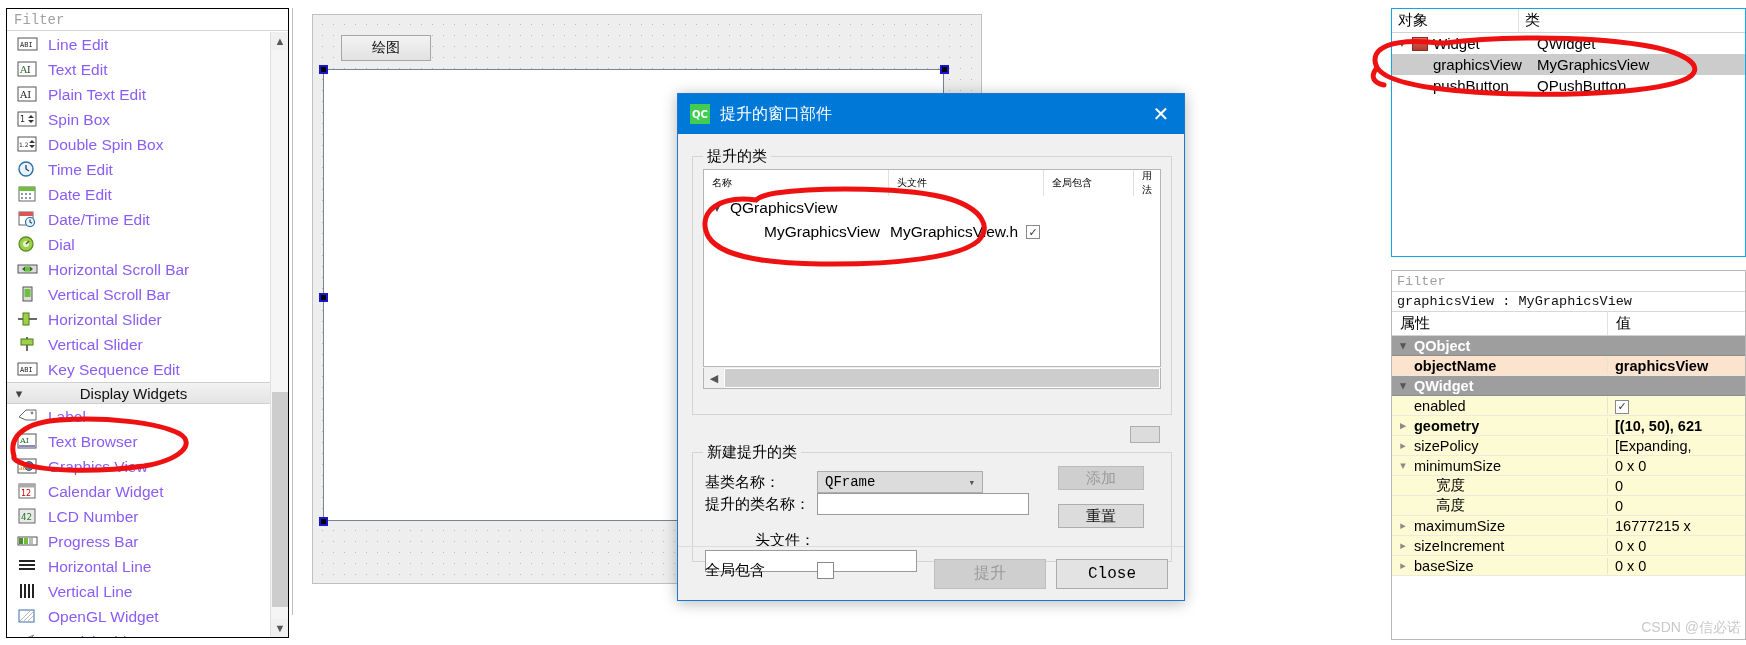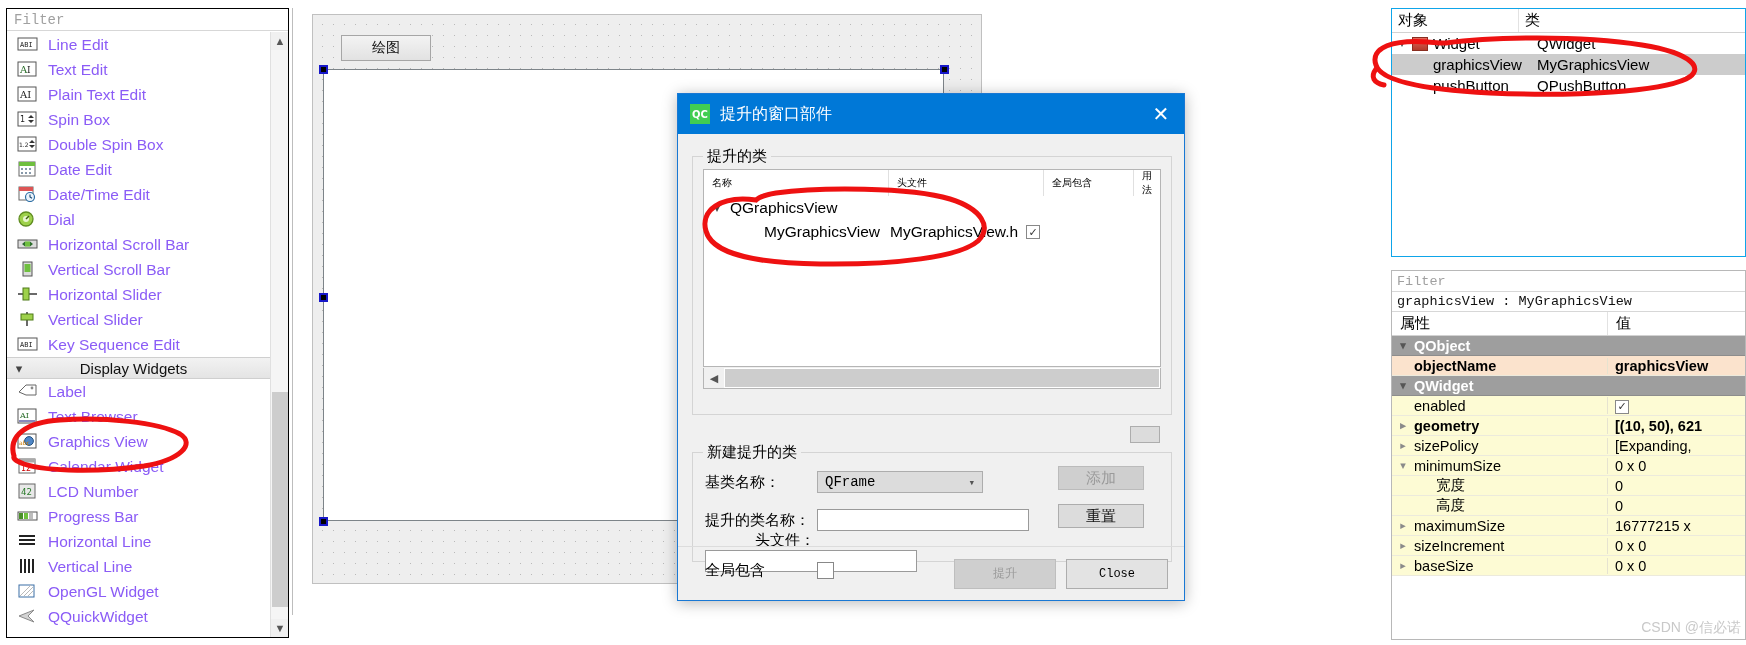"Time Edit" div.wb-item { html: none -> <div> <span> <svg> <circle></circle> <path></path> </svg> </span> <span>Time Edit</span> </div> }
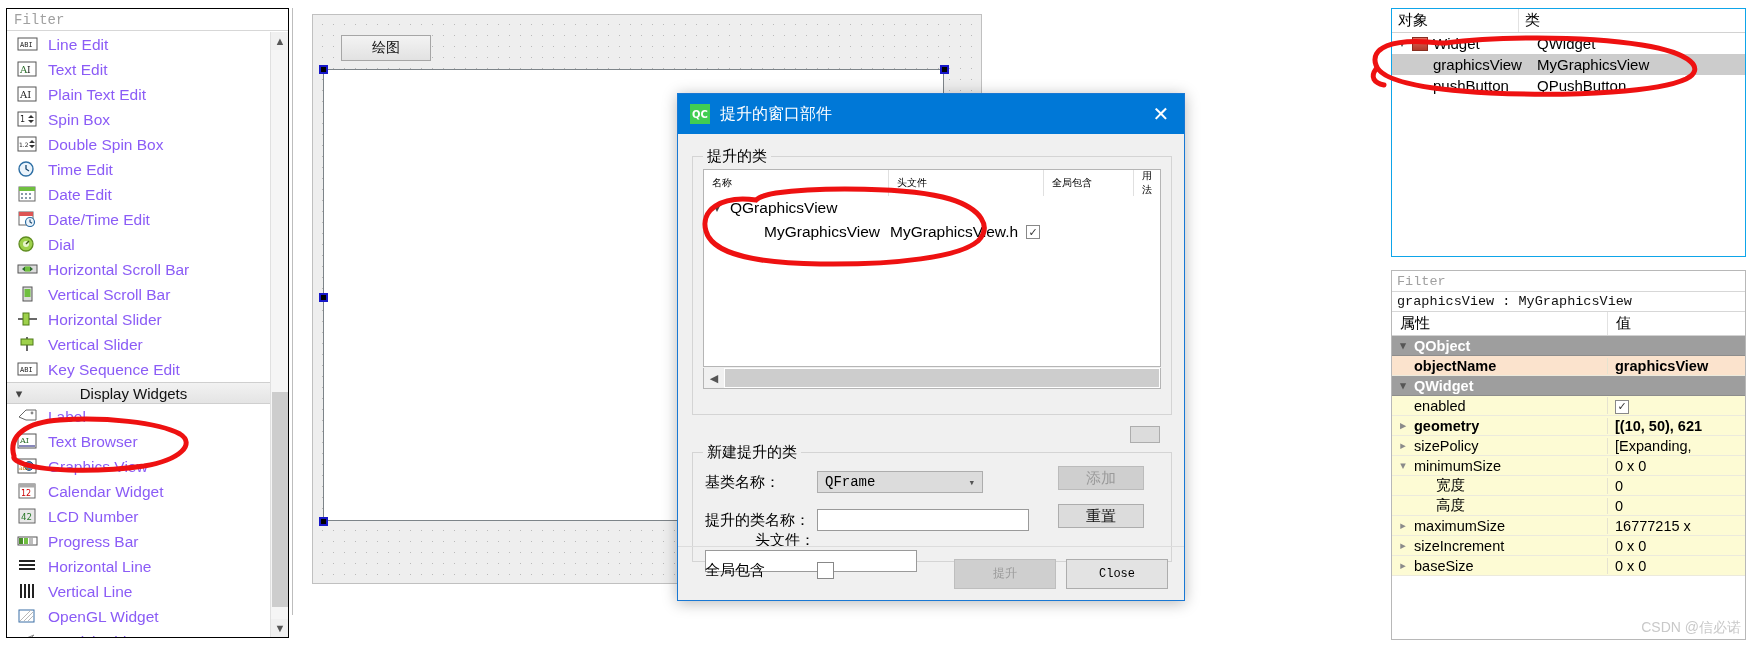"提升的类名称：" div.frow { top: 56px -> 40px }
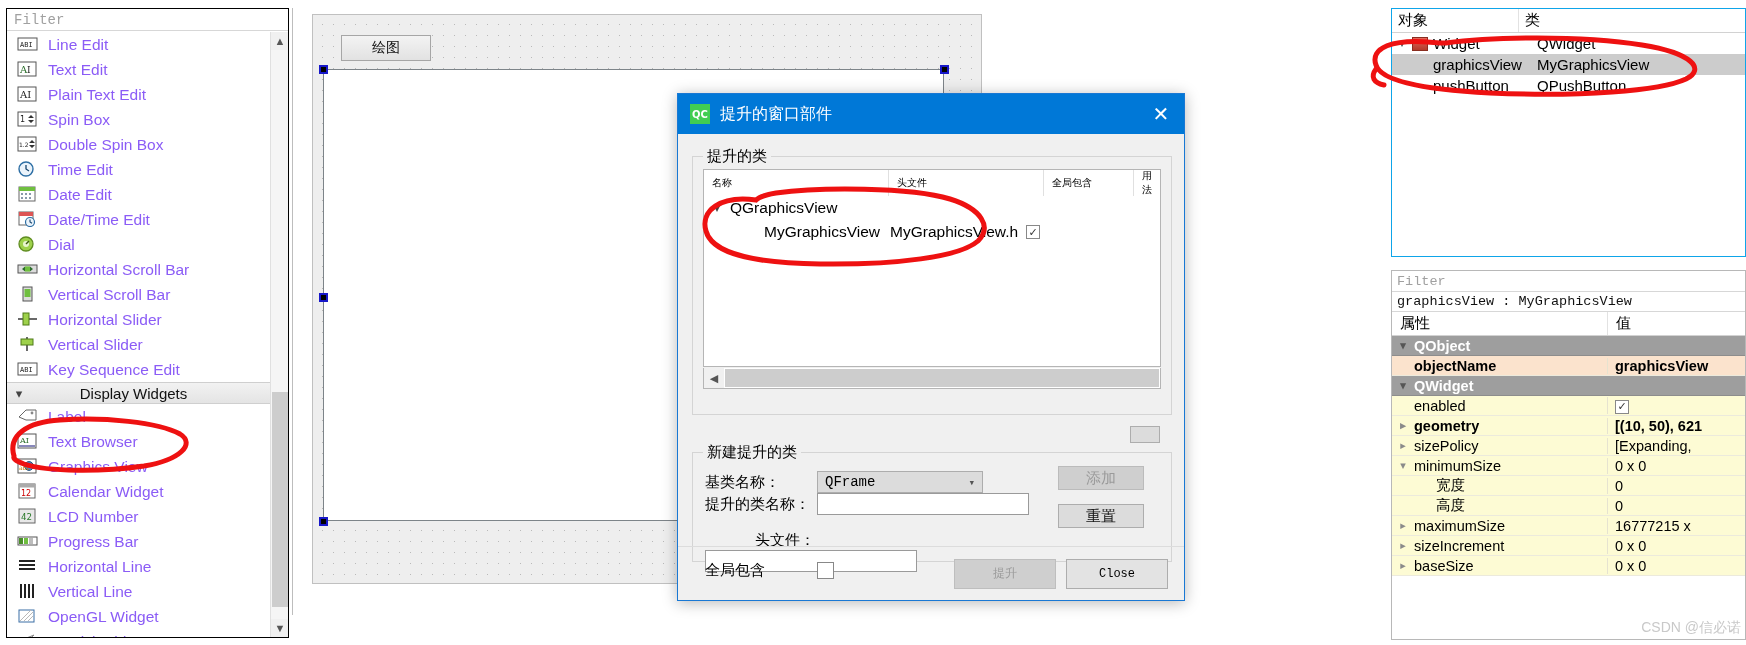"提升" .bbtn { font-size: 12px -> 16px; width: 102px -> 112px }
